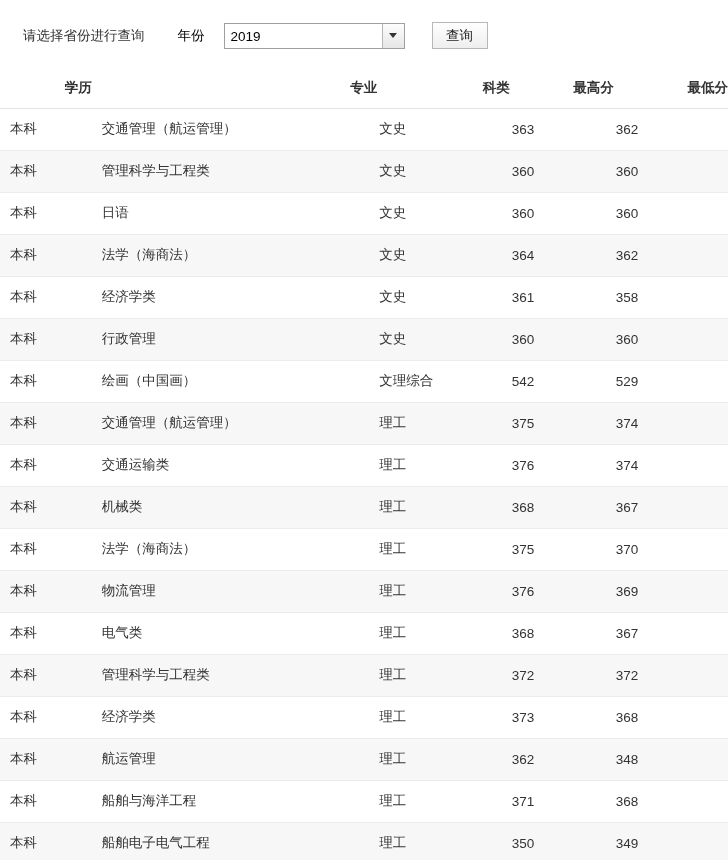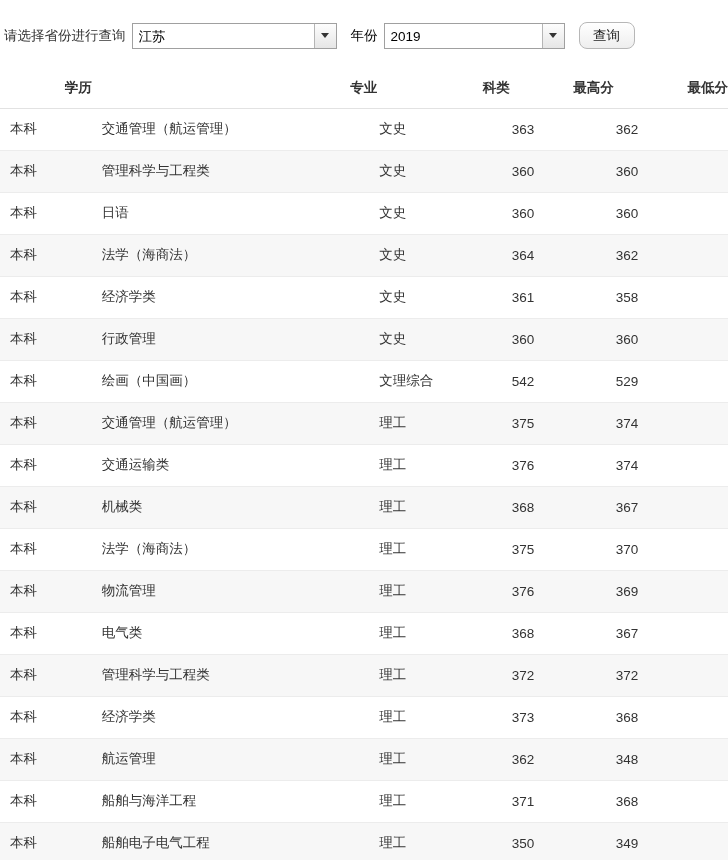"请选择省份进行查询" .query-bar { gap: 0 -> 13px; margin-left: none -> 19px }
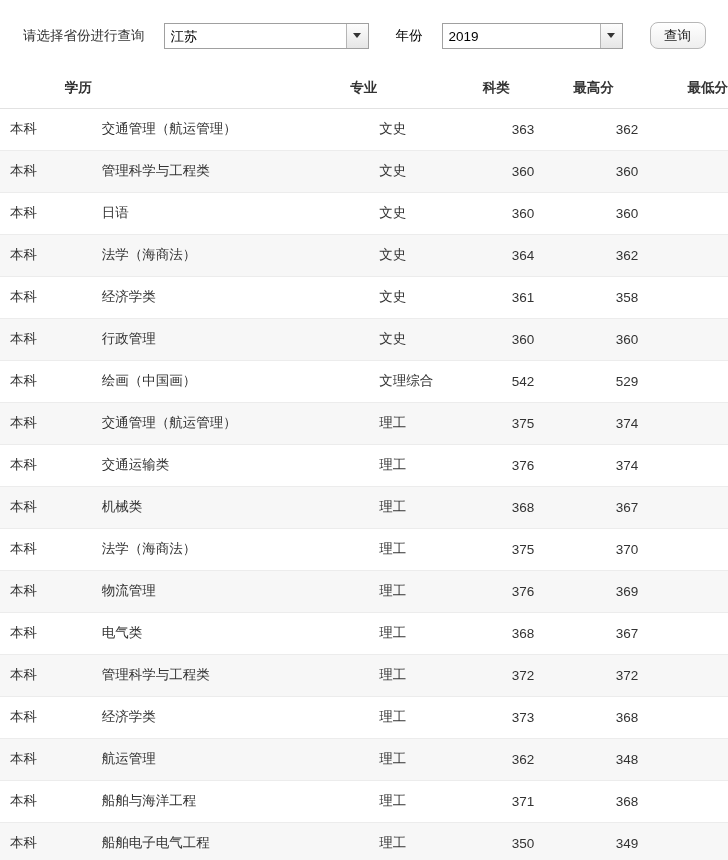"江苏" span.select-wrap { html: <span> <select> <option>江苏</option> </select> <span> <span></span> </span> </span> -> none }
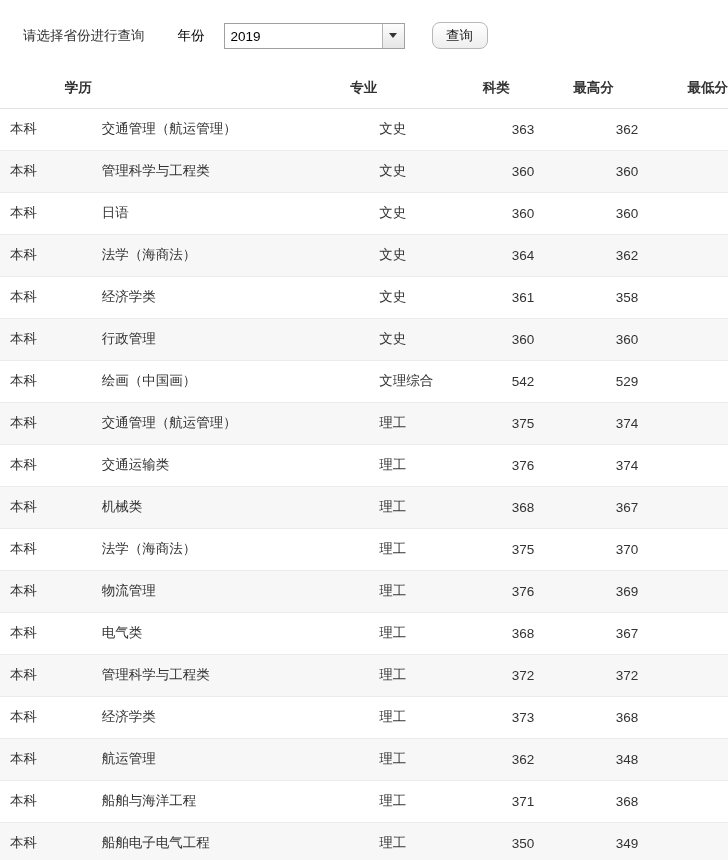"查询" .query-btn { border-radius: 8px -> 0 }
